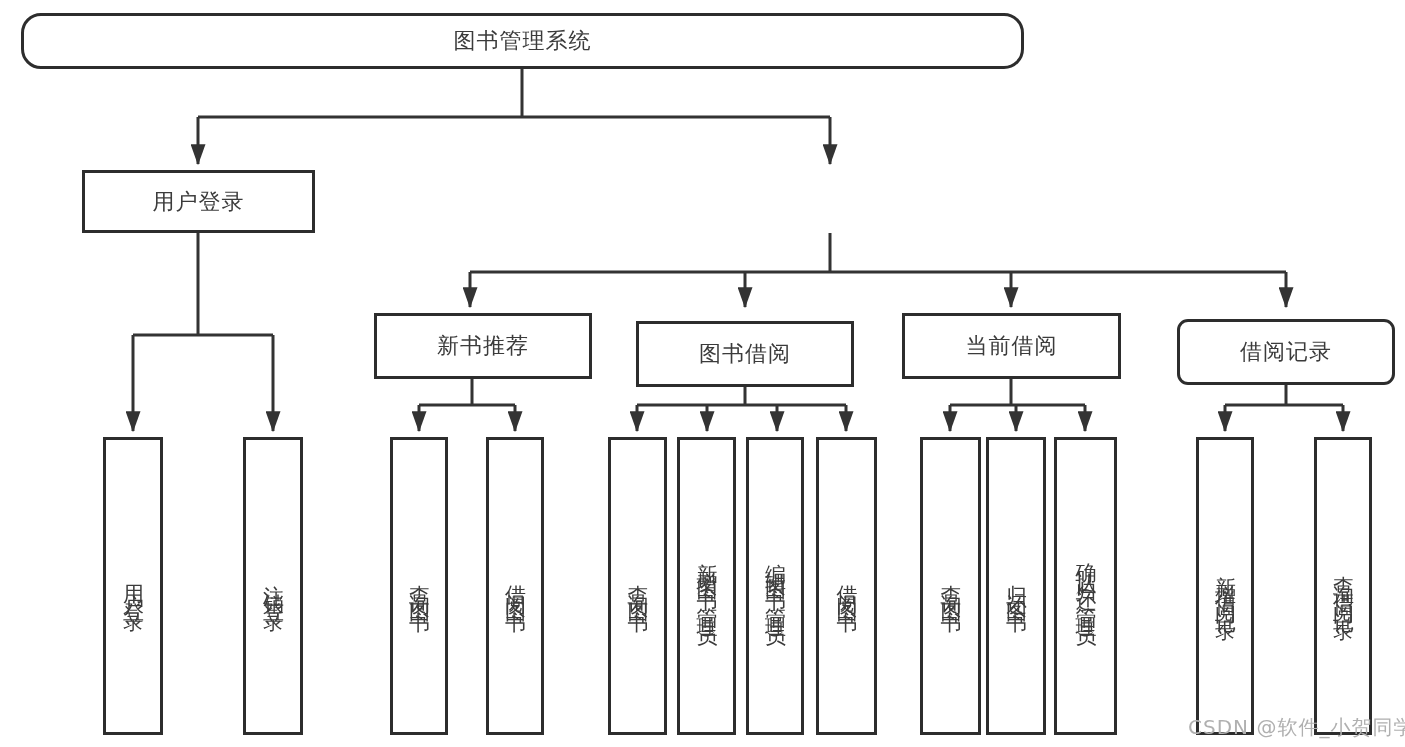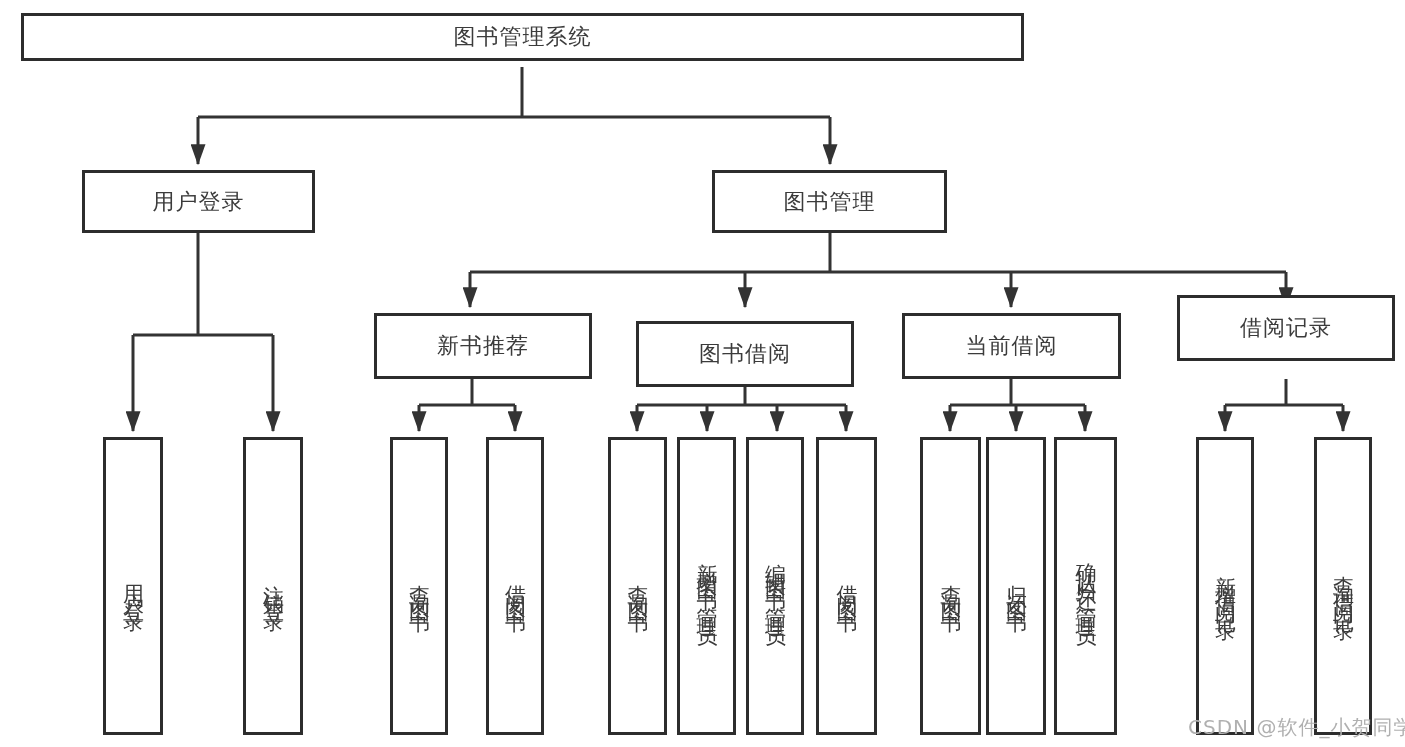"图书管理系统" #b-root { border-radius: none -> 20px; height: 48px -> 56px }
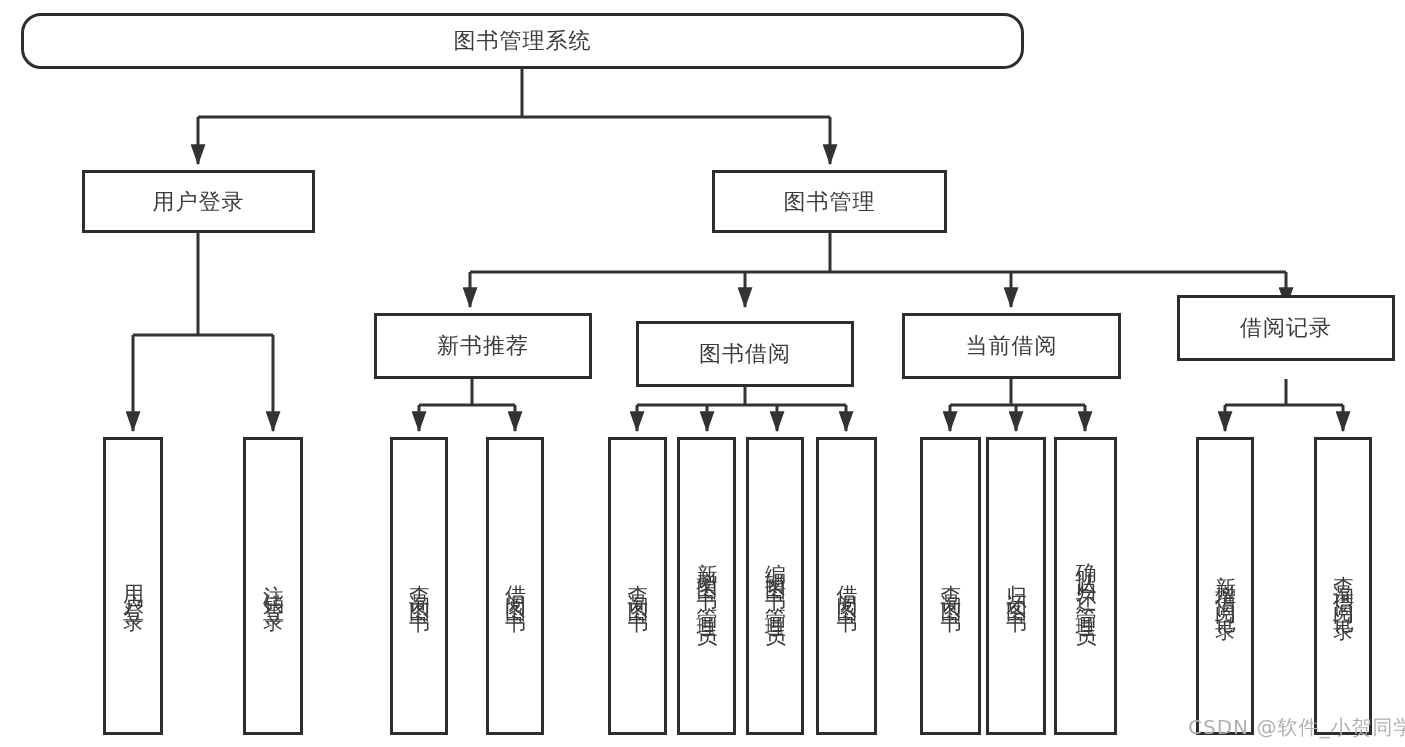"图书管理" div.node { html: <div>图书管理</div> -> none }
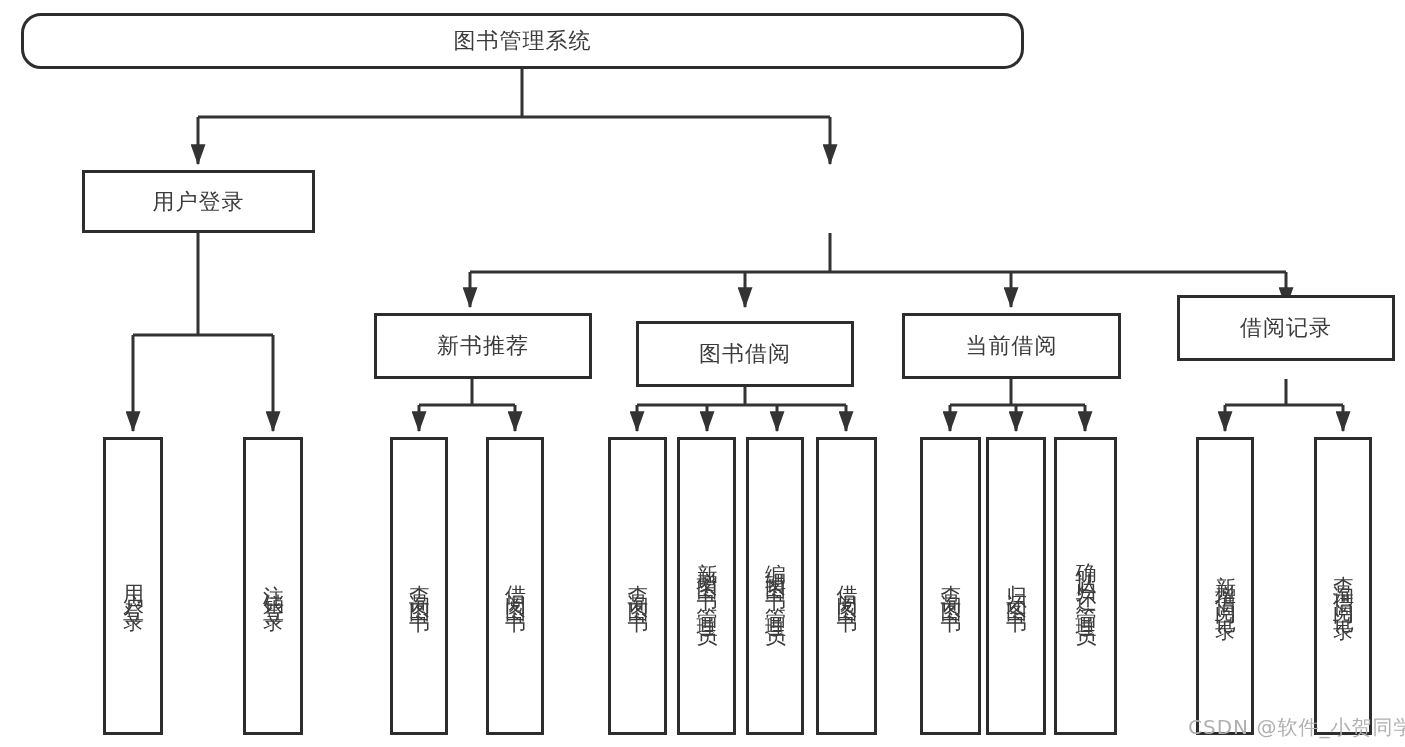"借阅记录" #b-l3-4 { border-radius: none -> 11px; top: 295px -> 319px }
